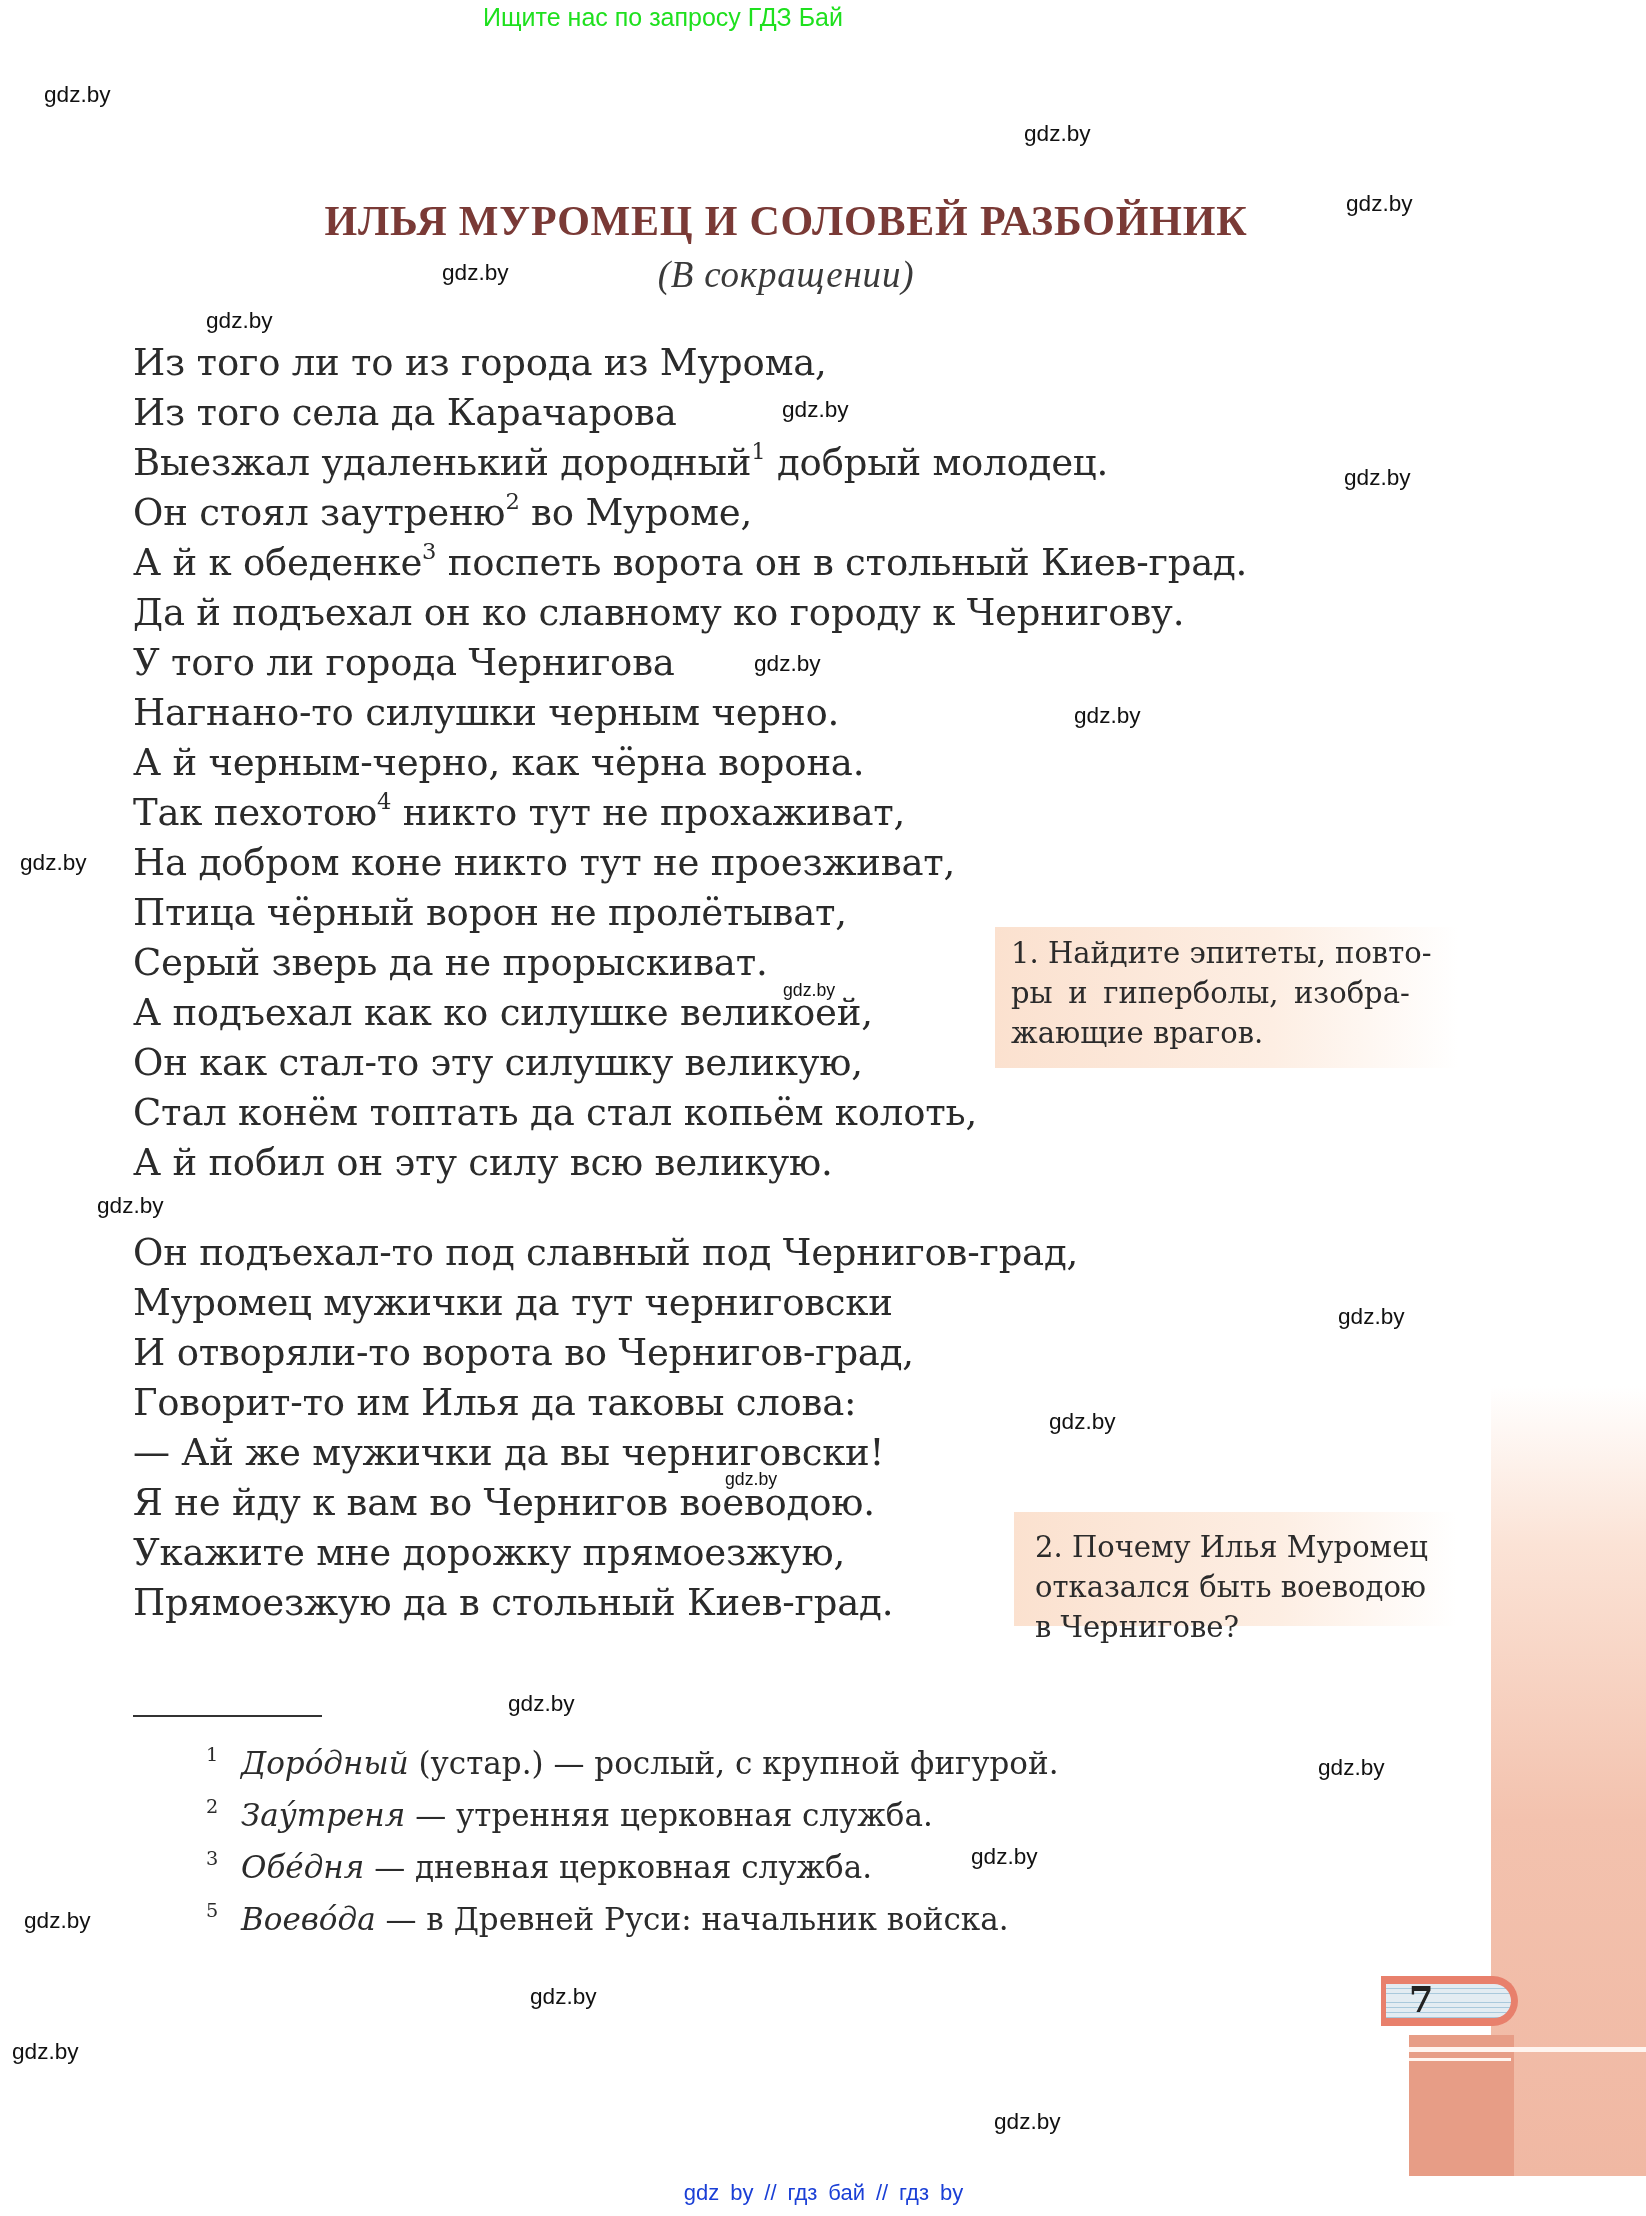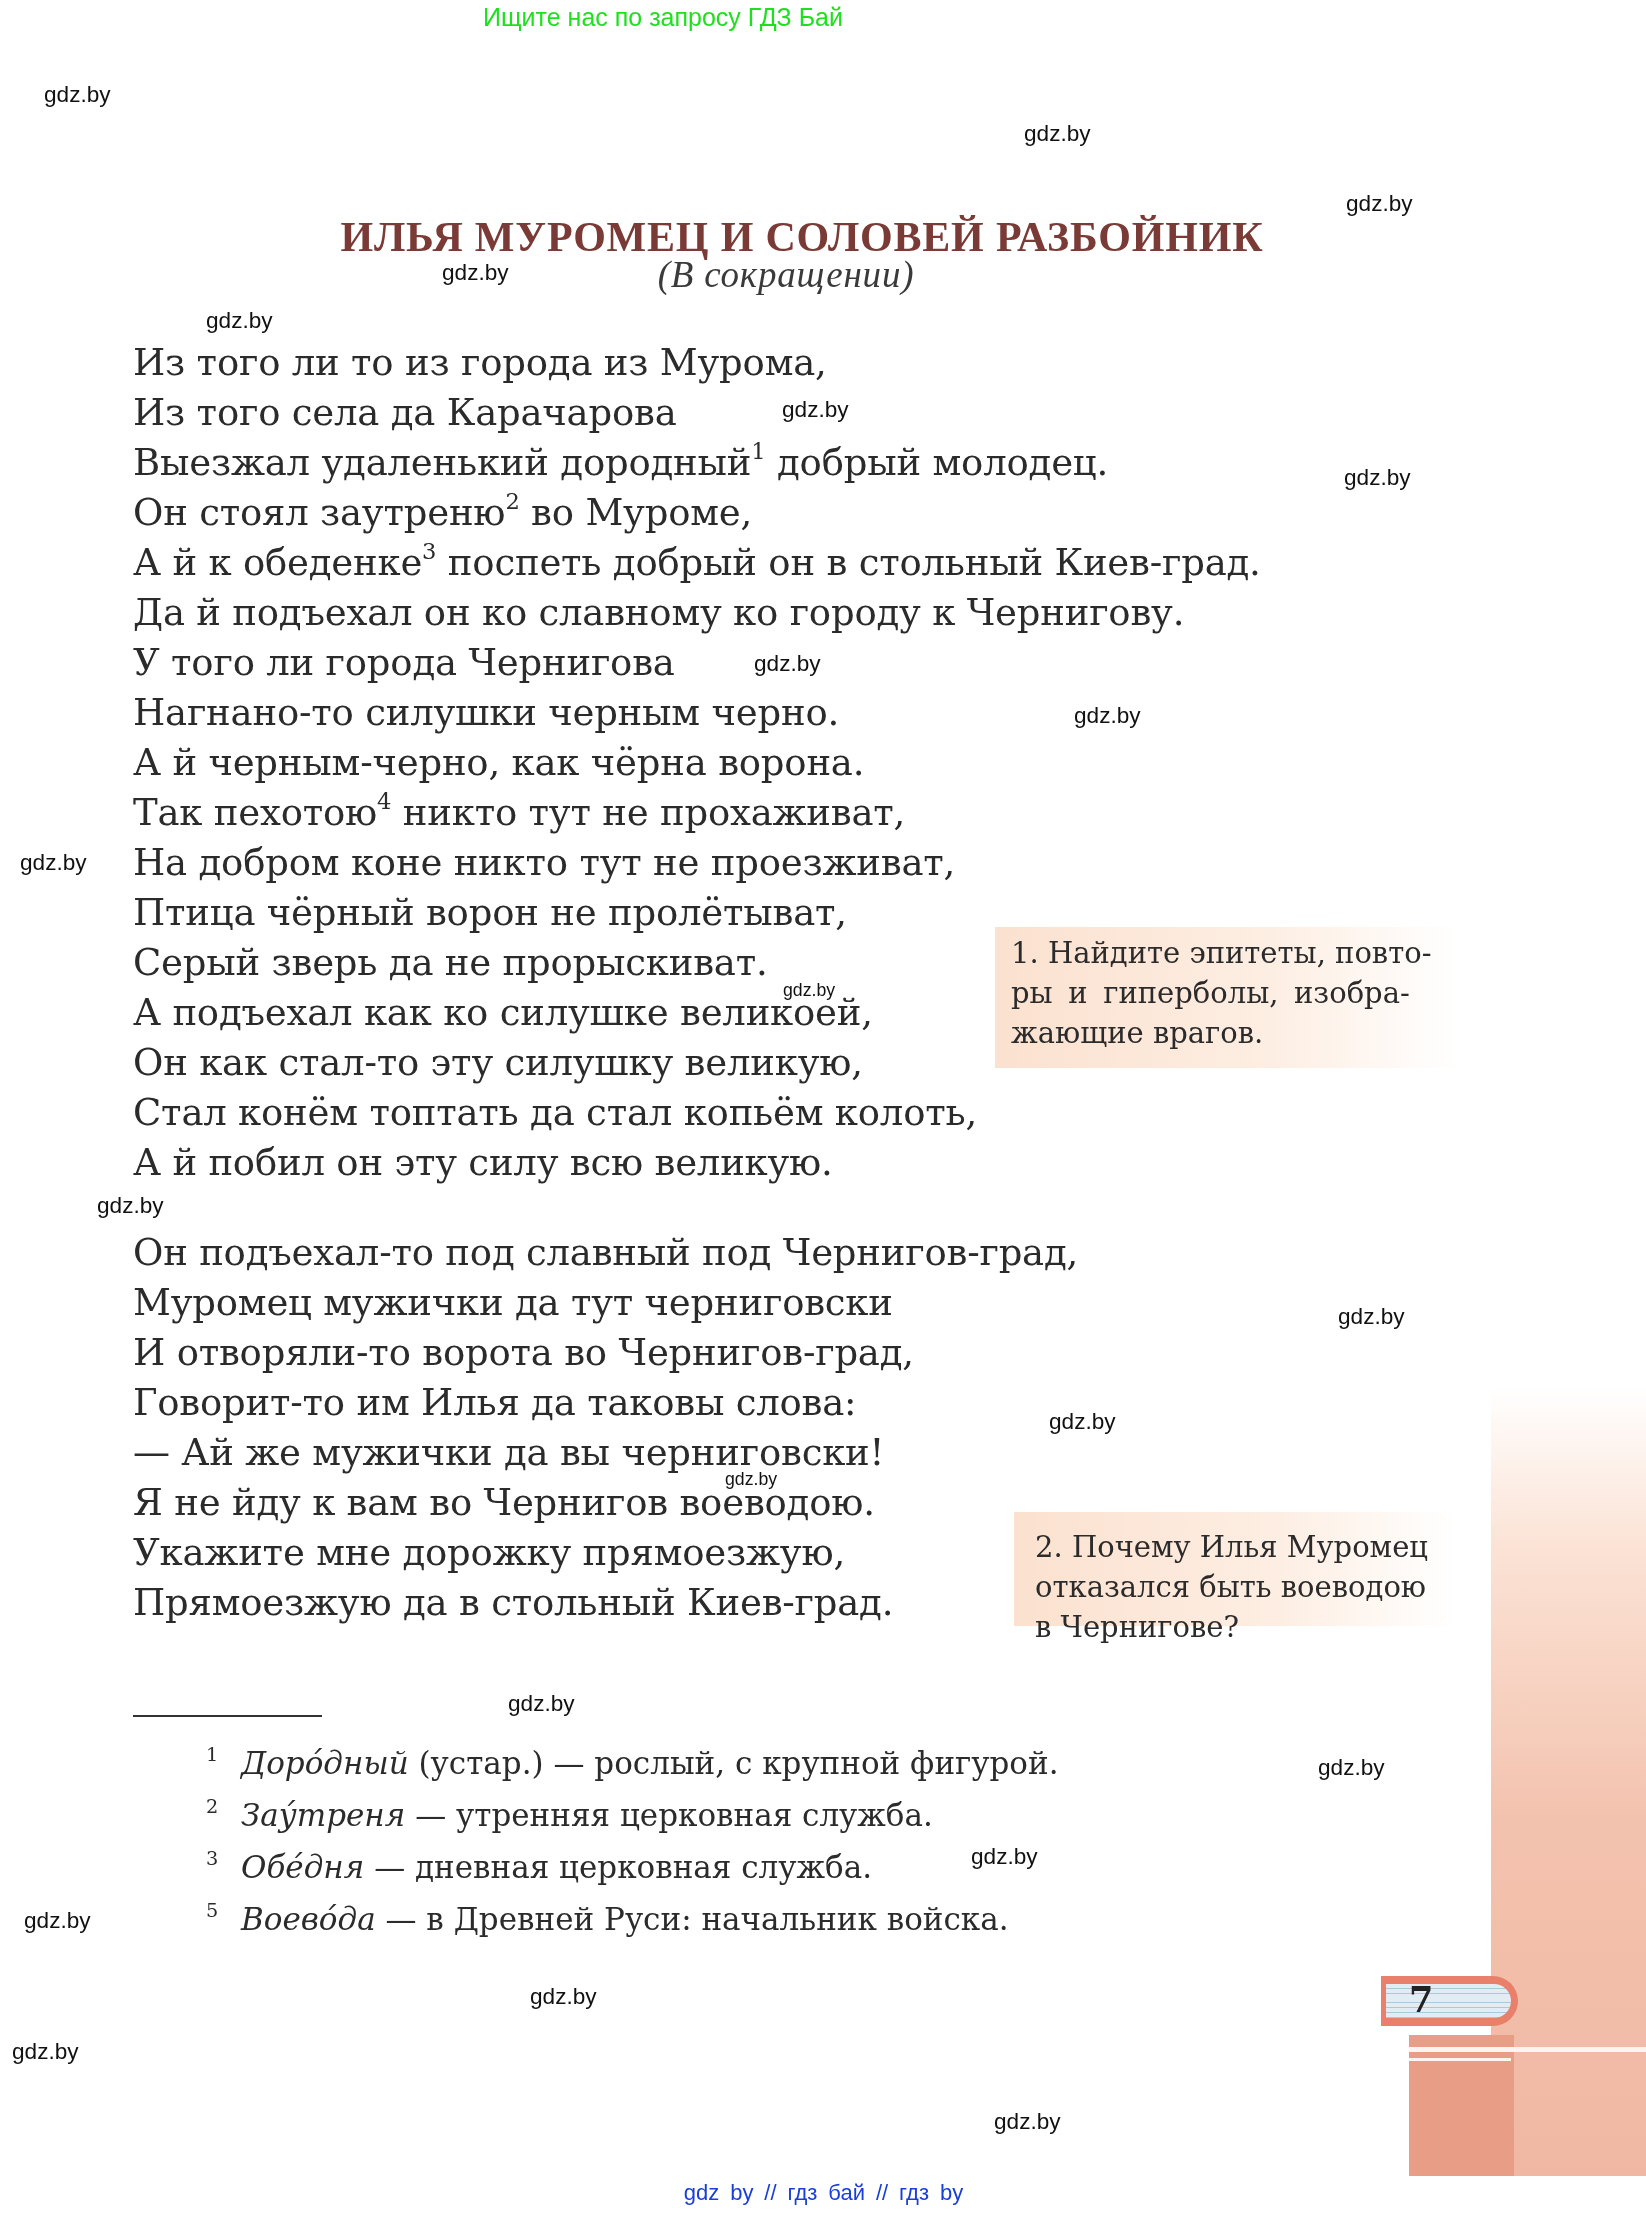"ИЛЬЯ МУРОМЕЦ И СОЛОВЕЙ РАЗБОЙНИК" h1.title { margin: 16px -> 0 }
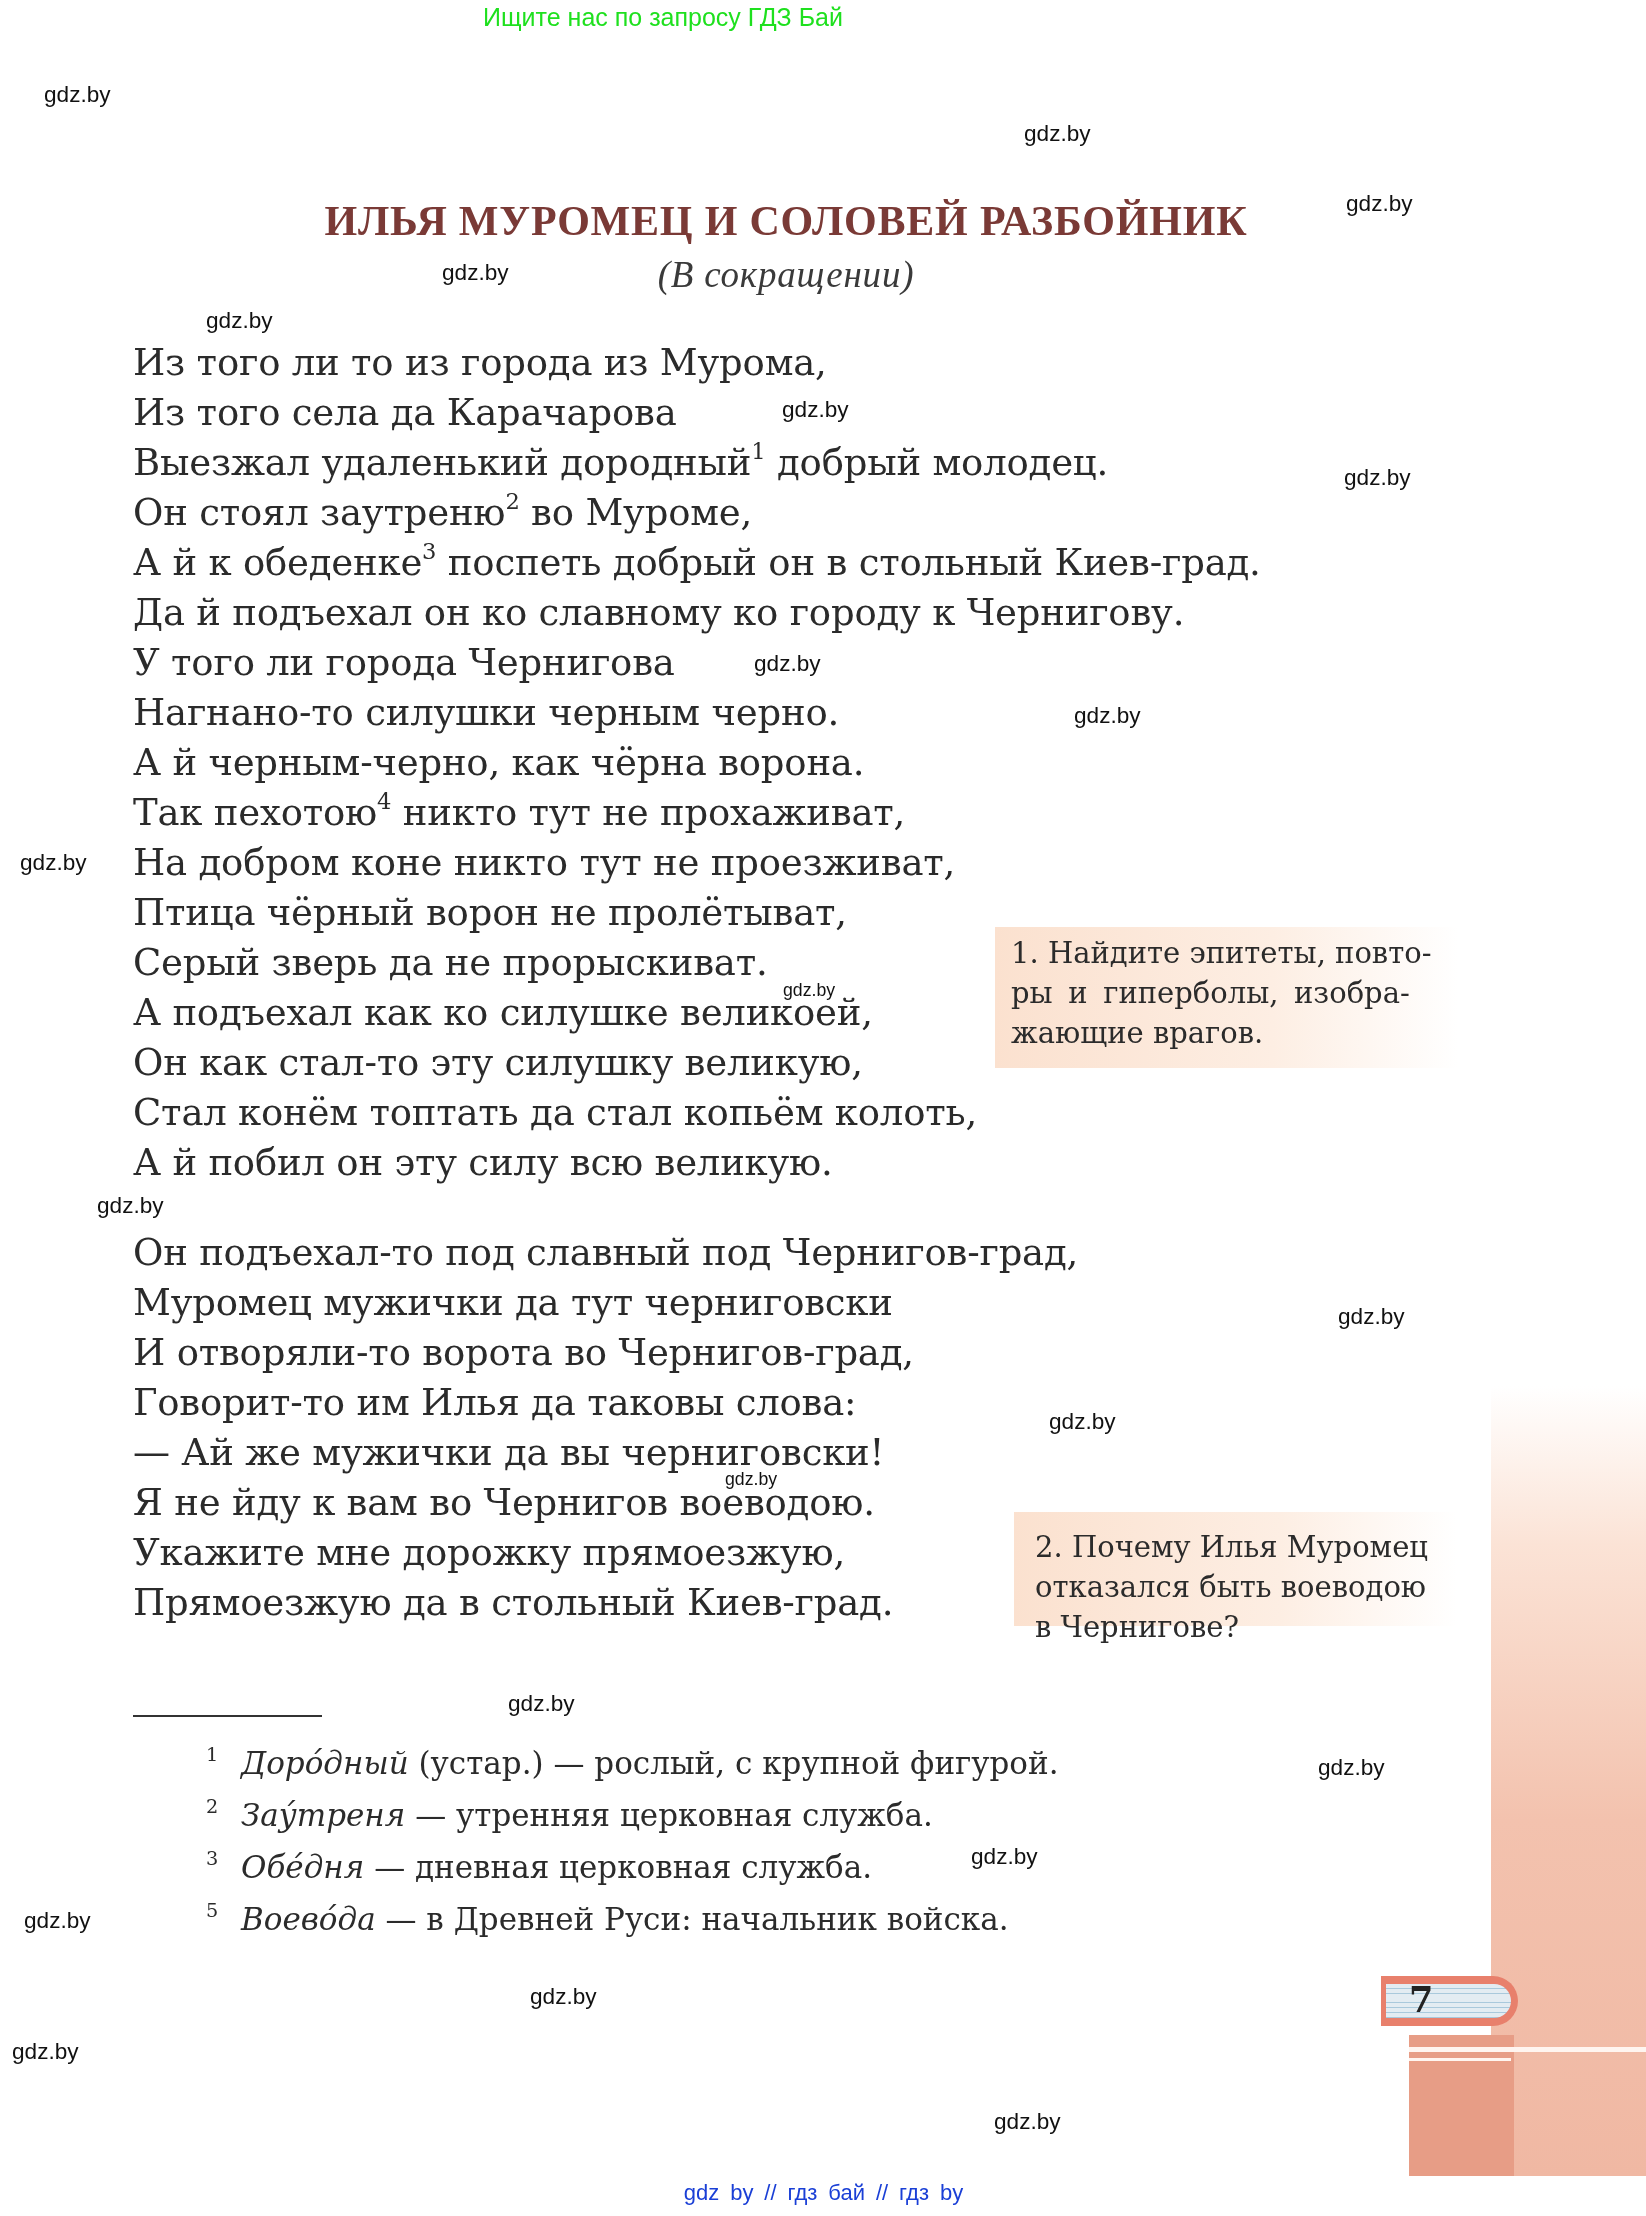"поспеть добрый он в стольный" span { text: добрый -> ворота }
